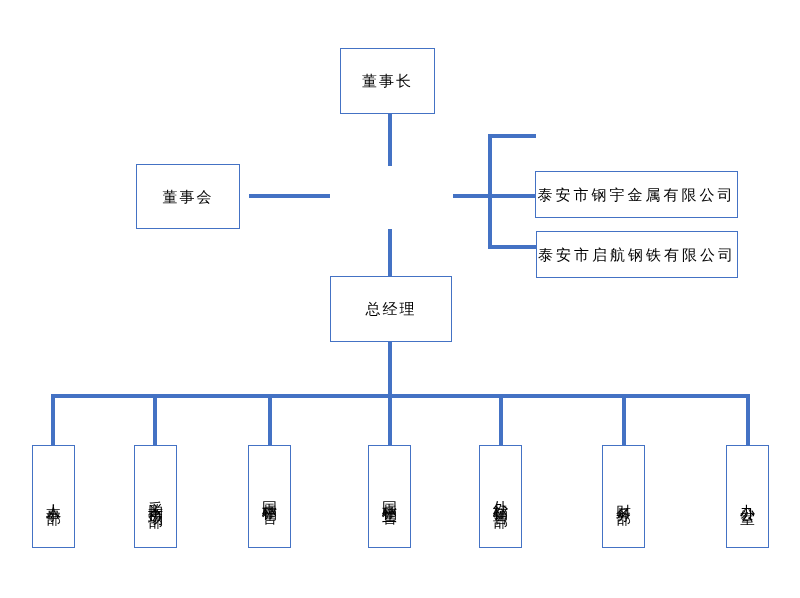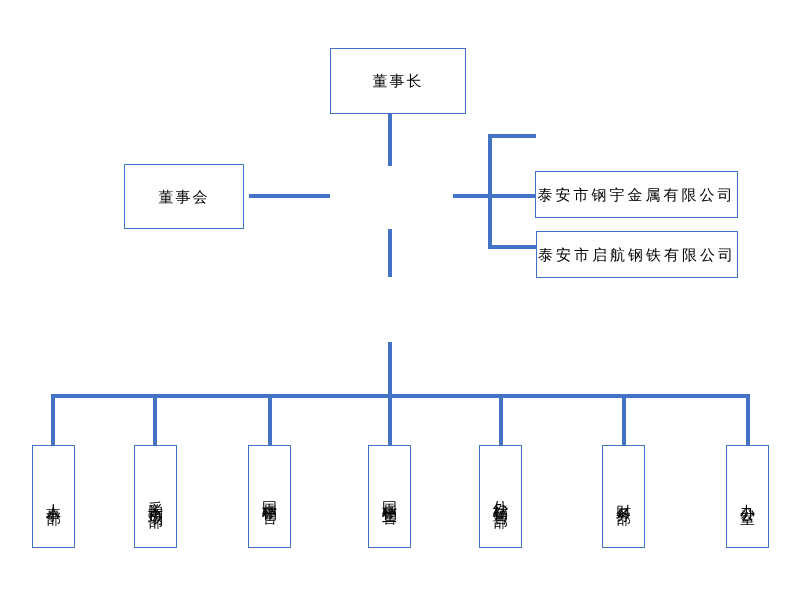"董事长" div.node { left: 330px -> 340px; width: 136px -> 95px }
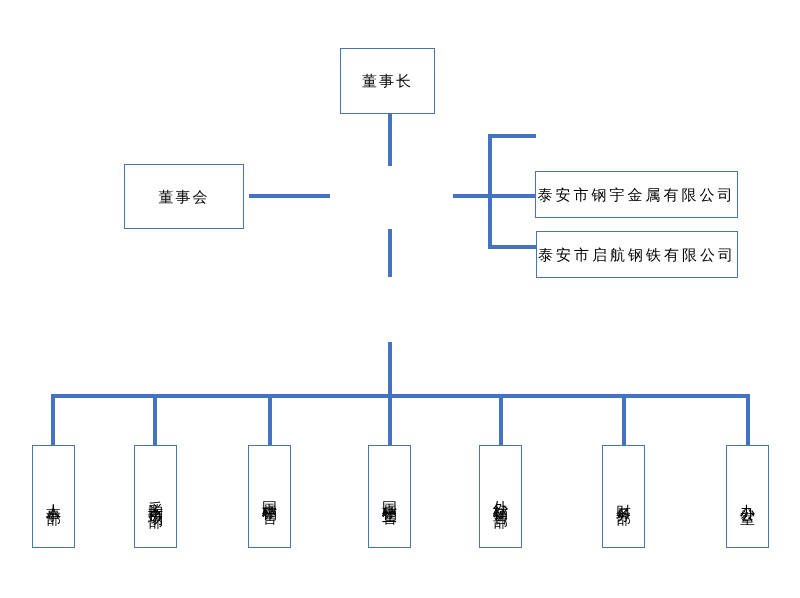"董事会" div.node { left: 124px -> 136px; width: 120px -> 104px }
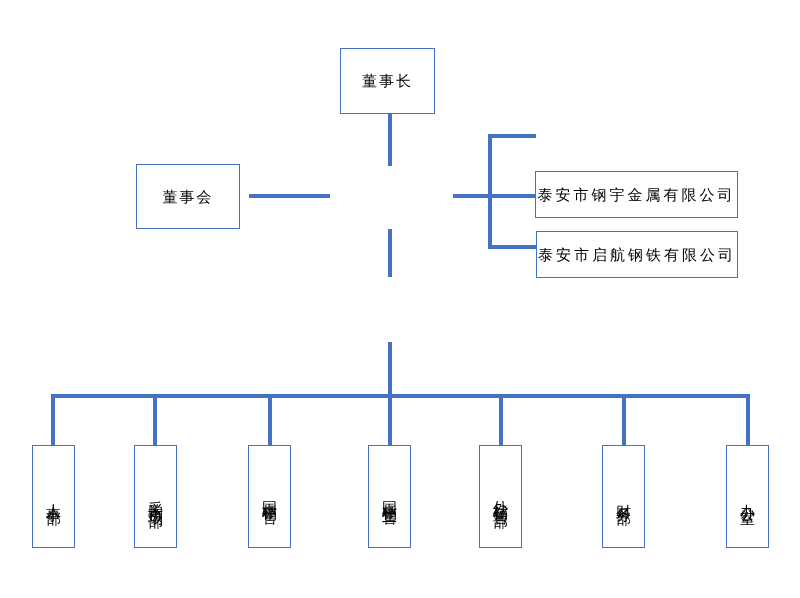"总经理" div.node { html: none -> <div> <span>总经理</span> </div> }
